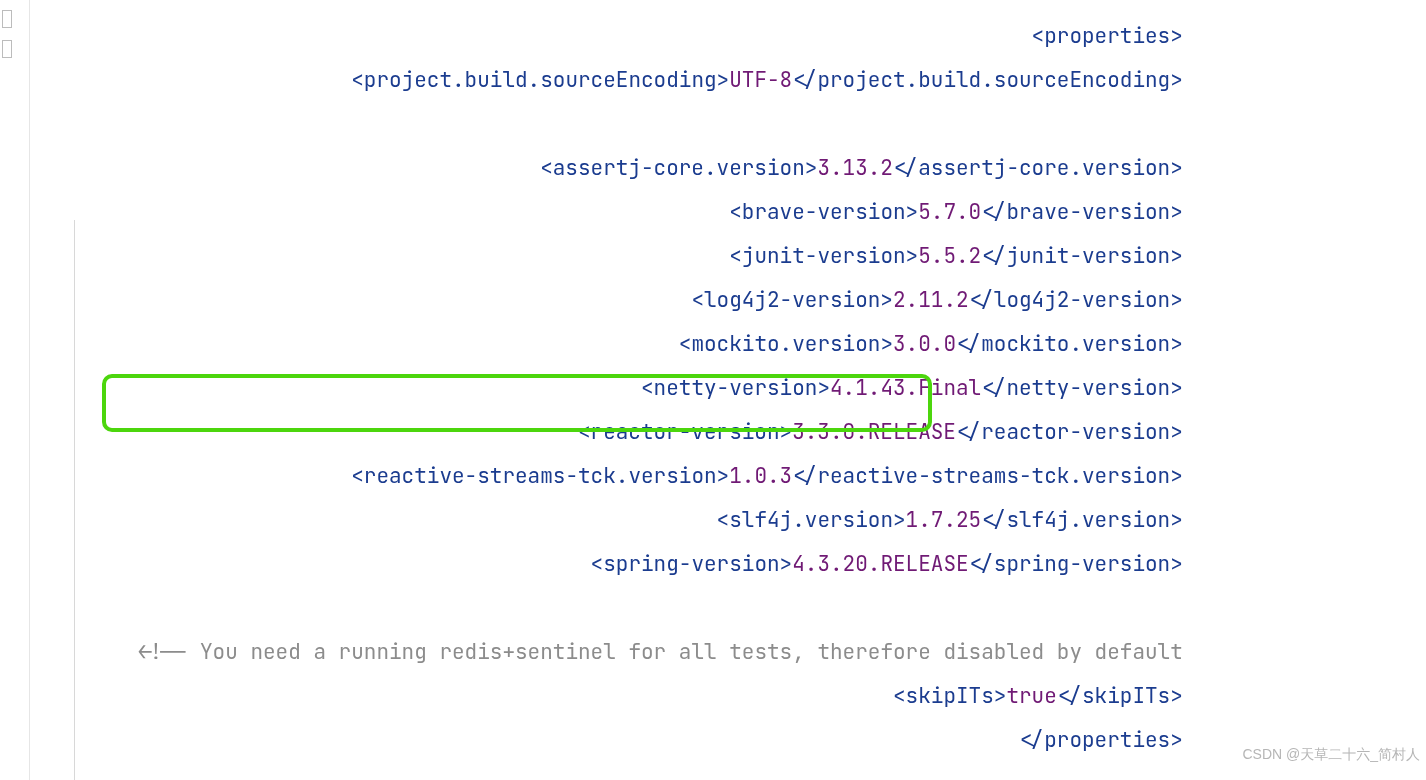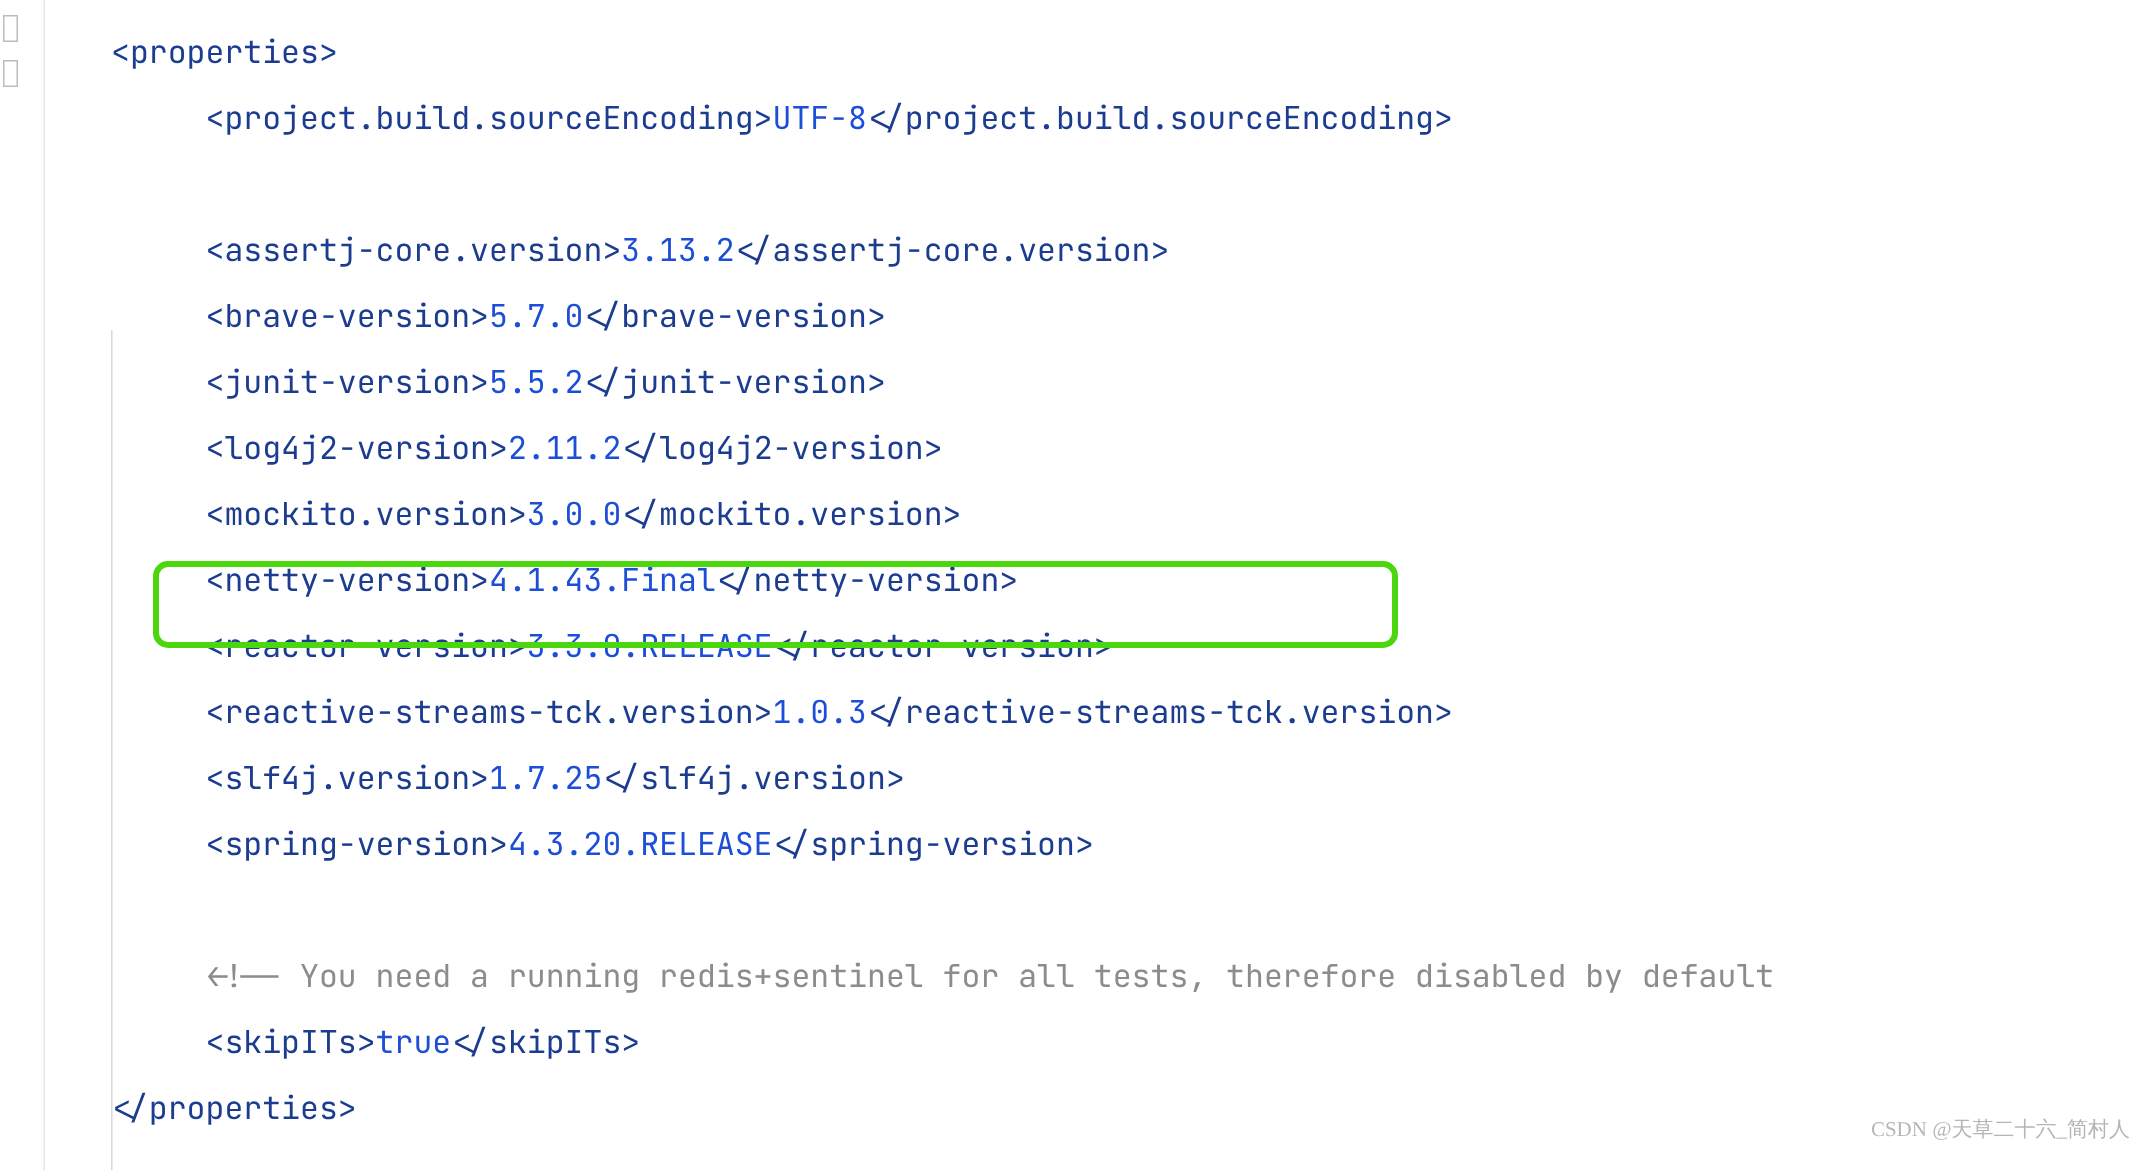"<properties>" .code-area { text-align: none -> right }
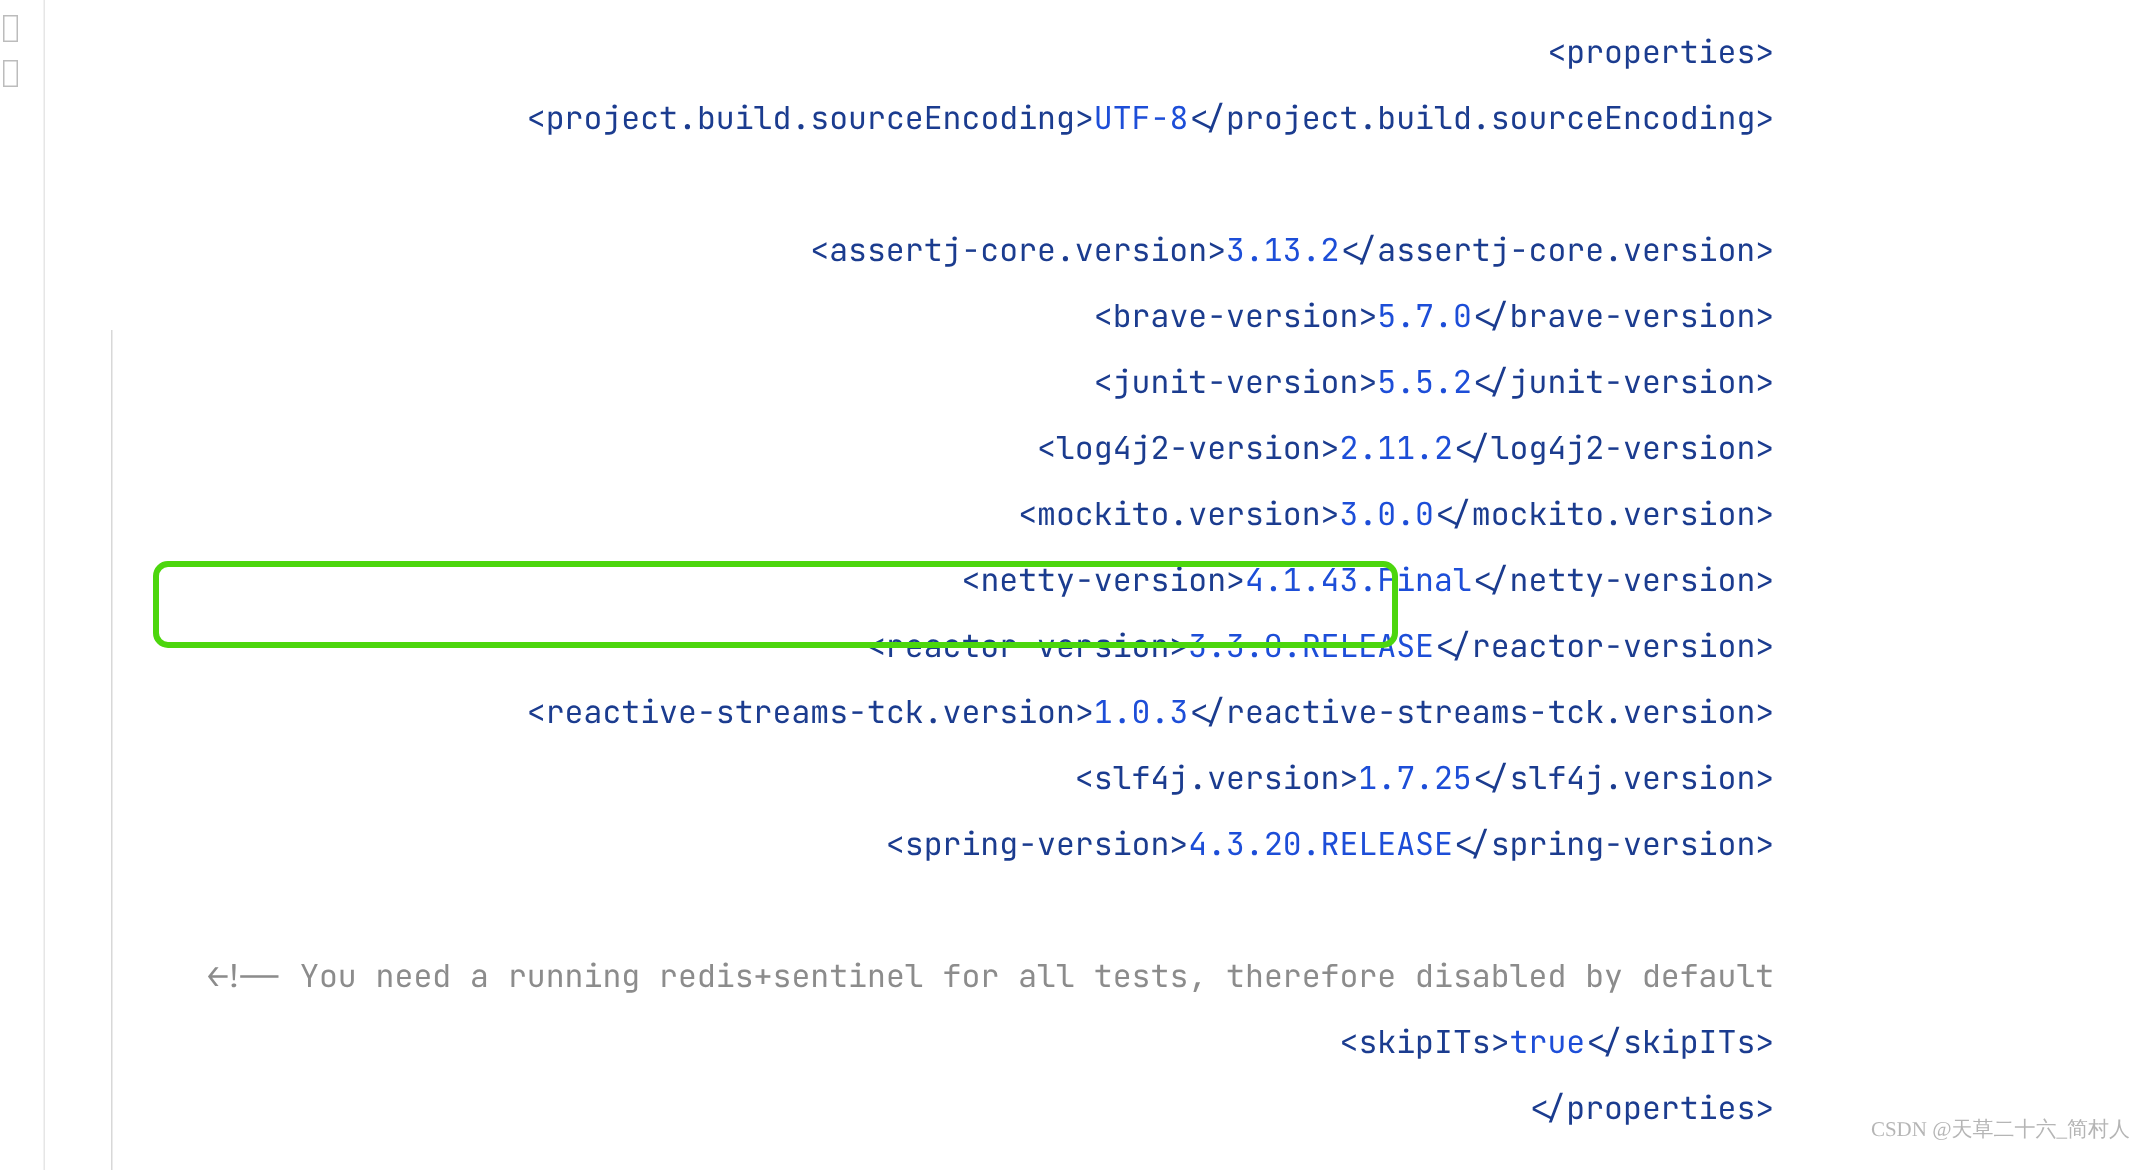"UTF-8" .text { color: #1d4ed8 -> #701a75 }
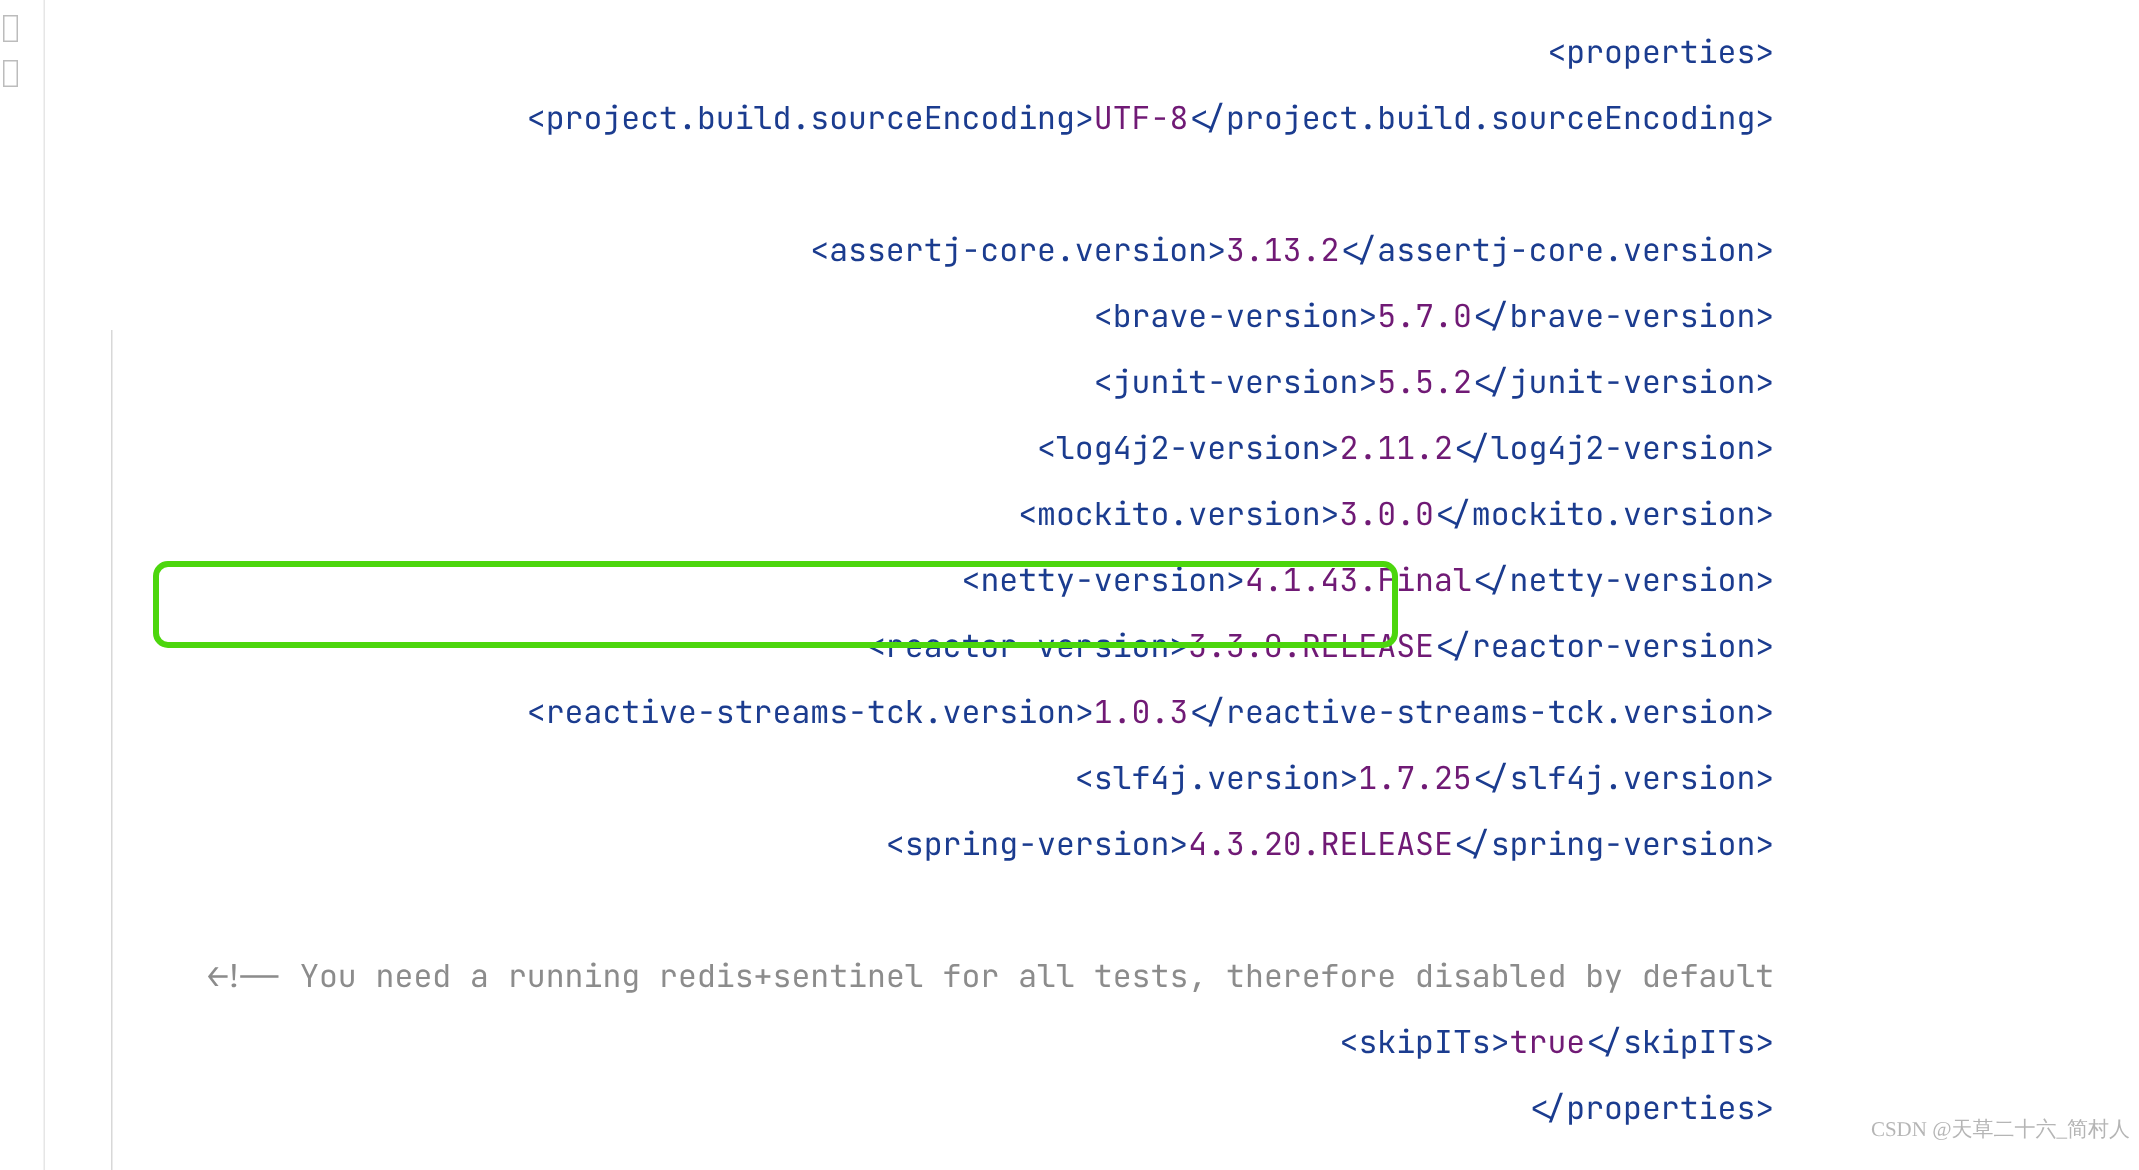"CSDN @天草二十六_简村人" .watermark { font-family: Liberation Serif, serif -> Liberation Sans, sans-serif }
